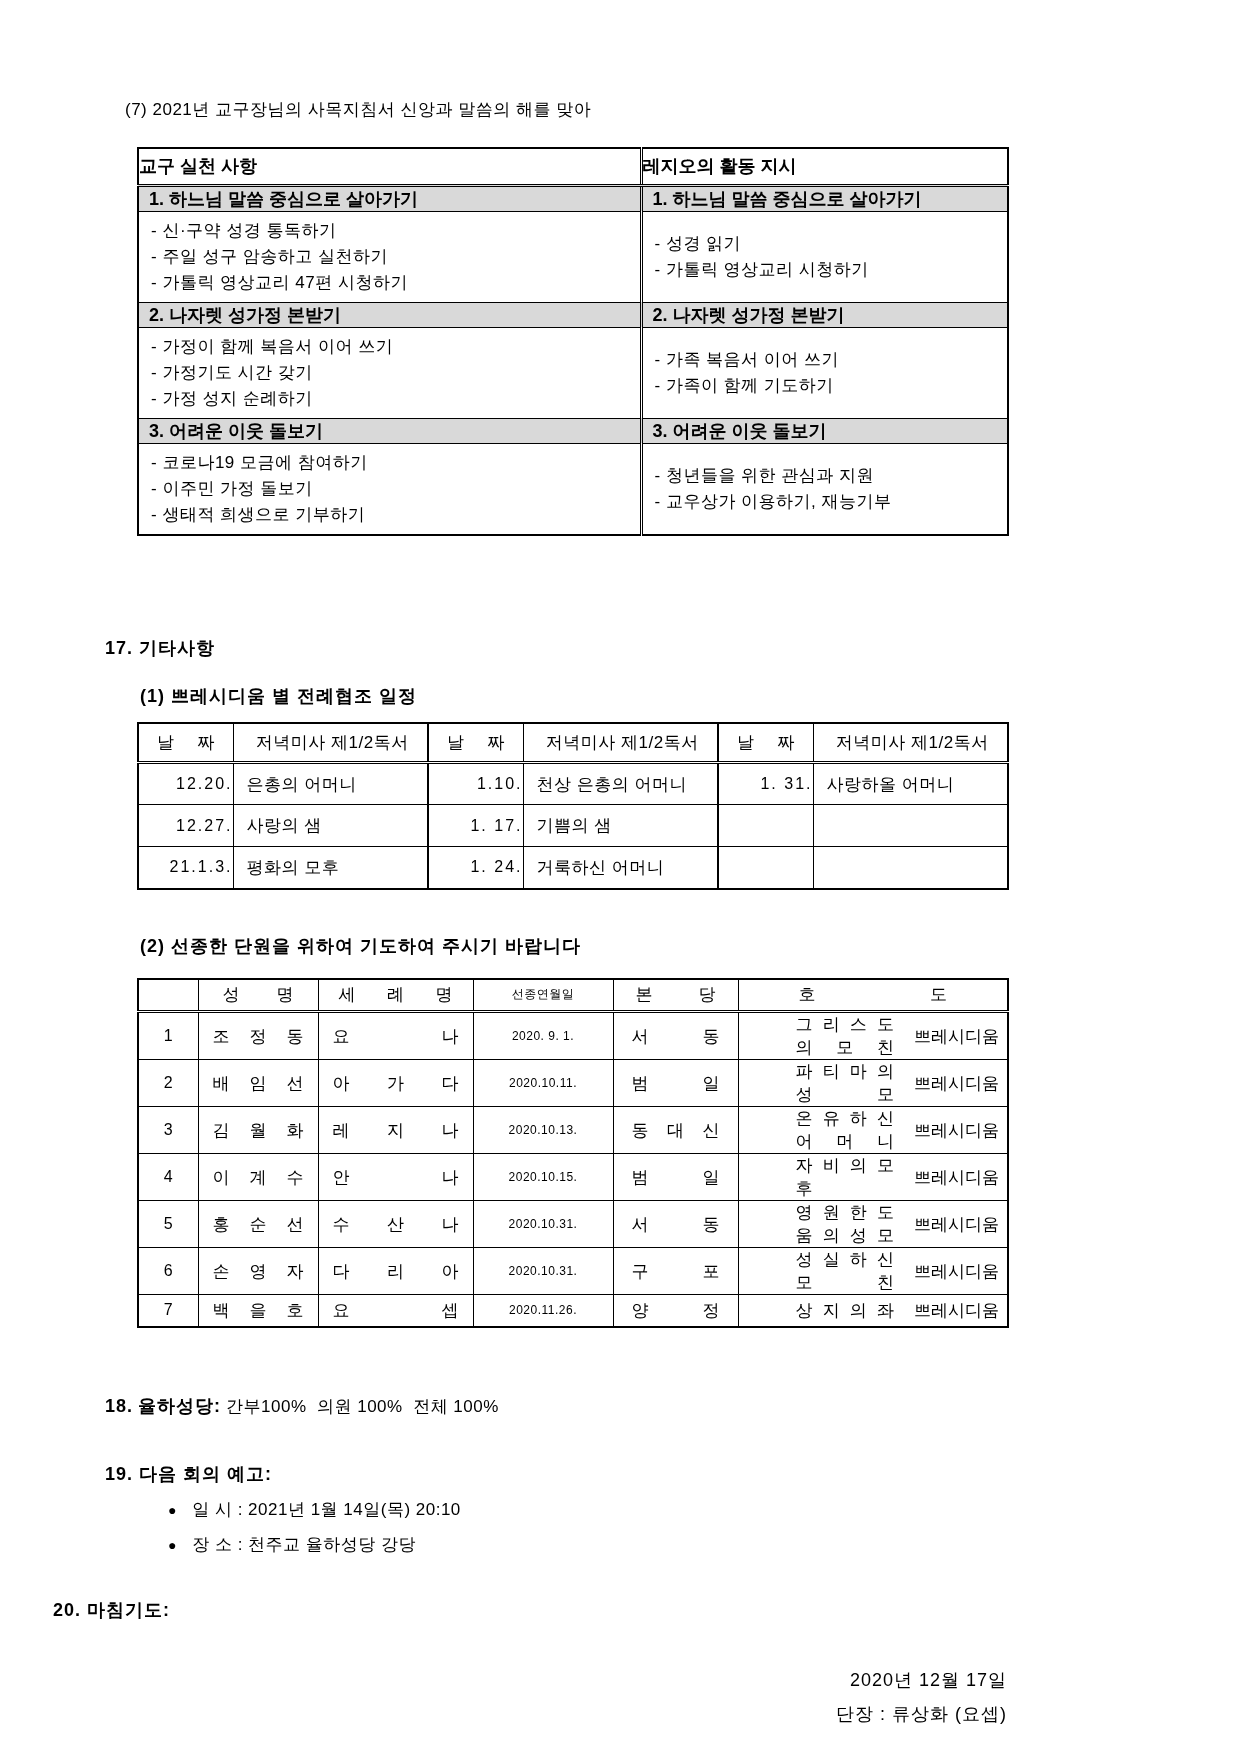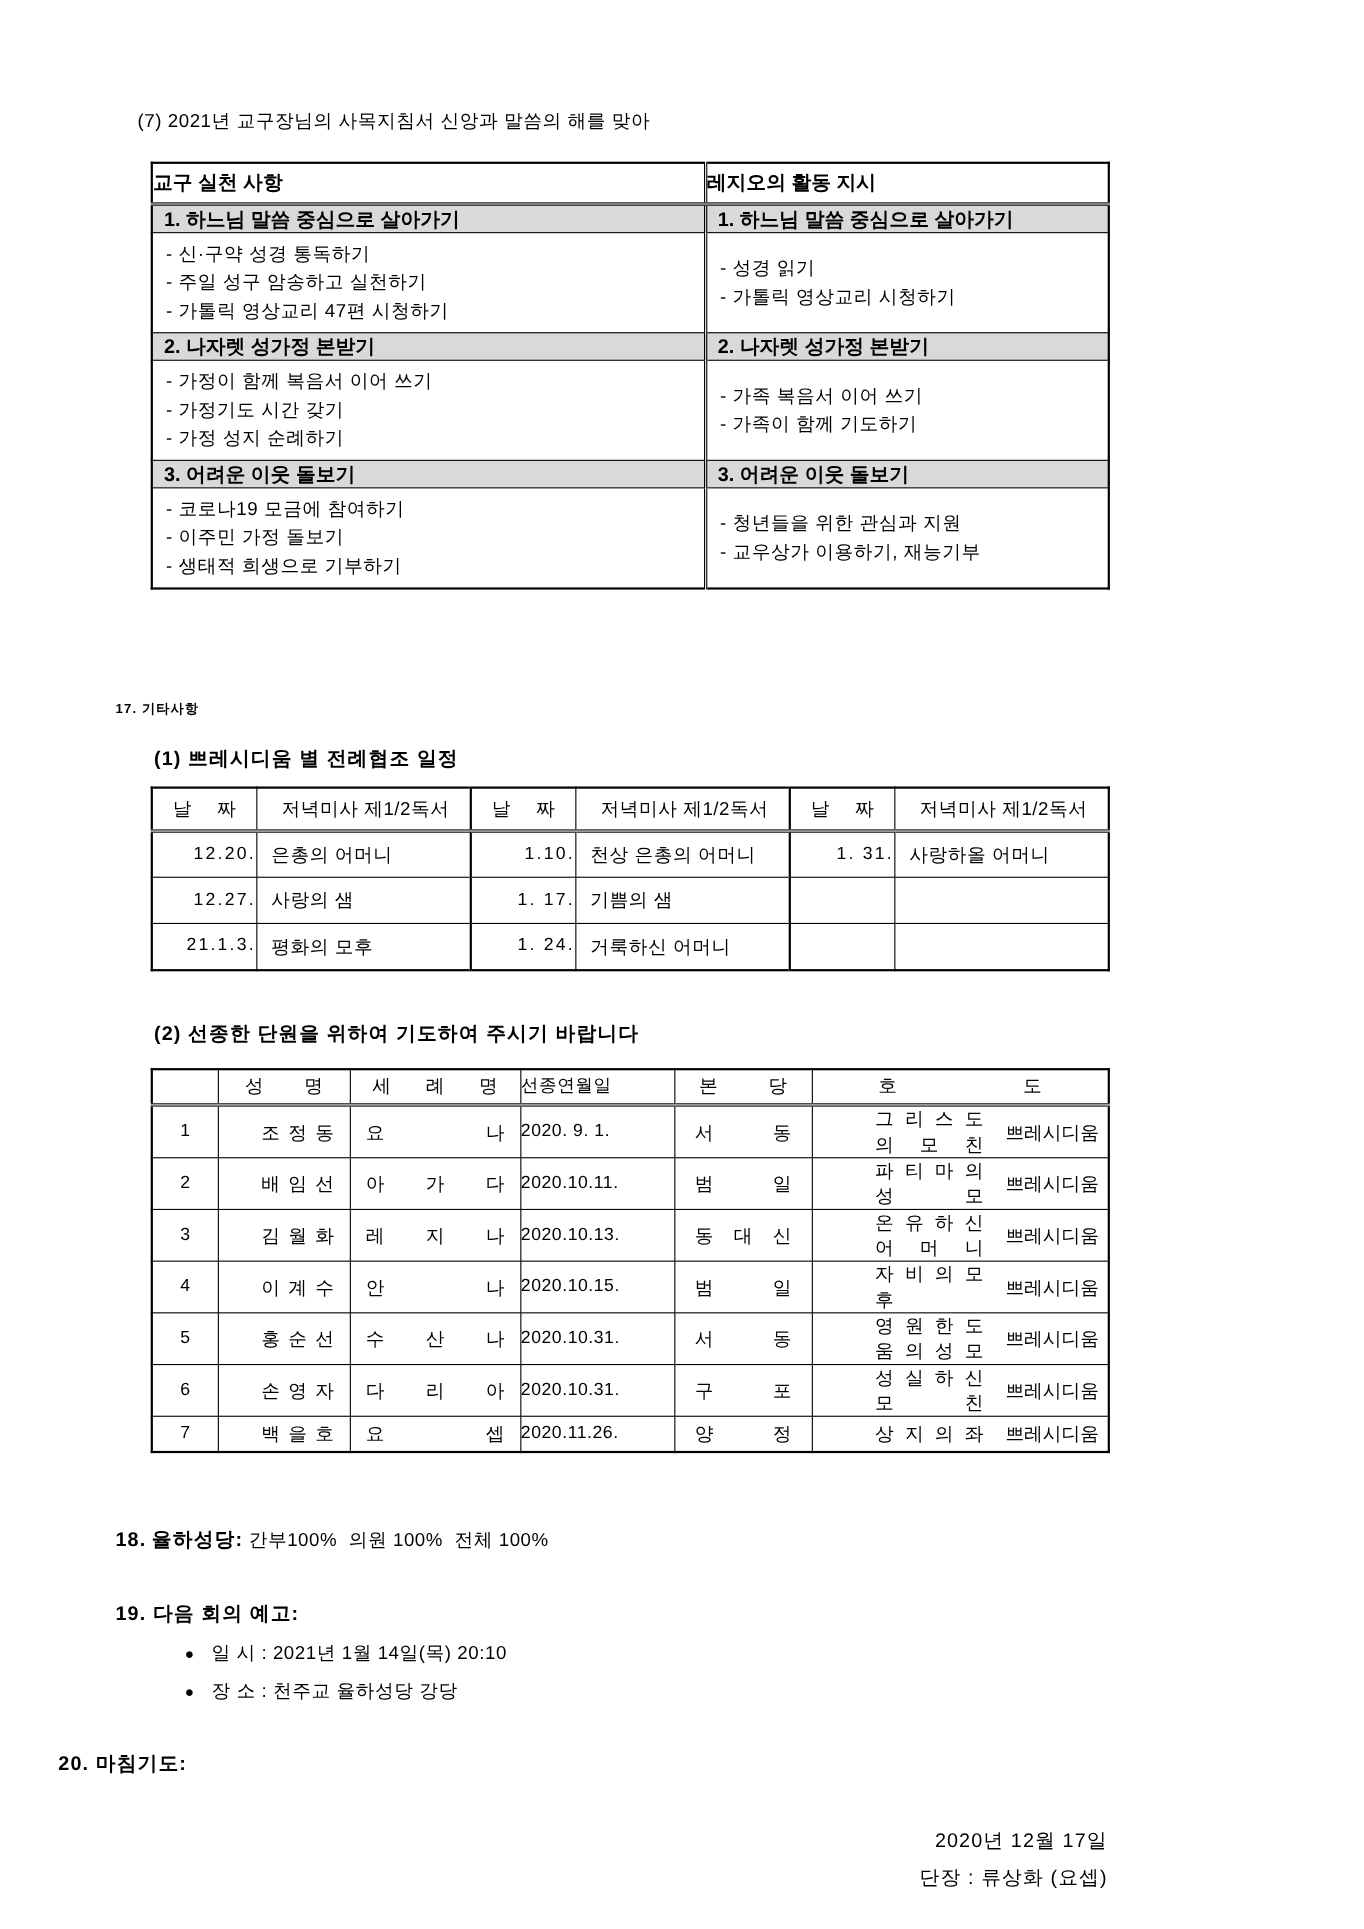"17. 기타사항" .s17 { font-size: 12px -> 18px }
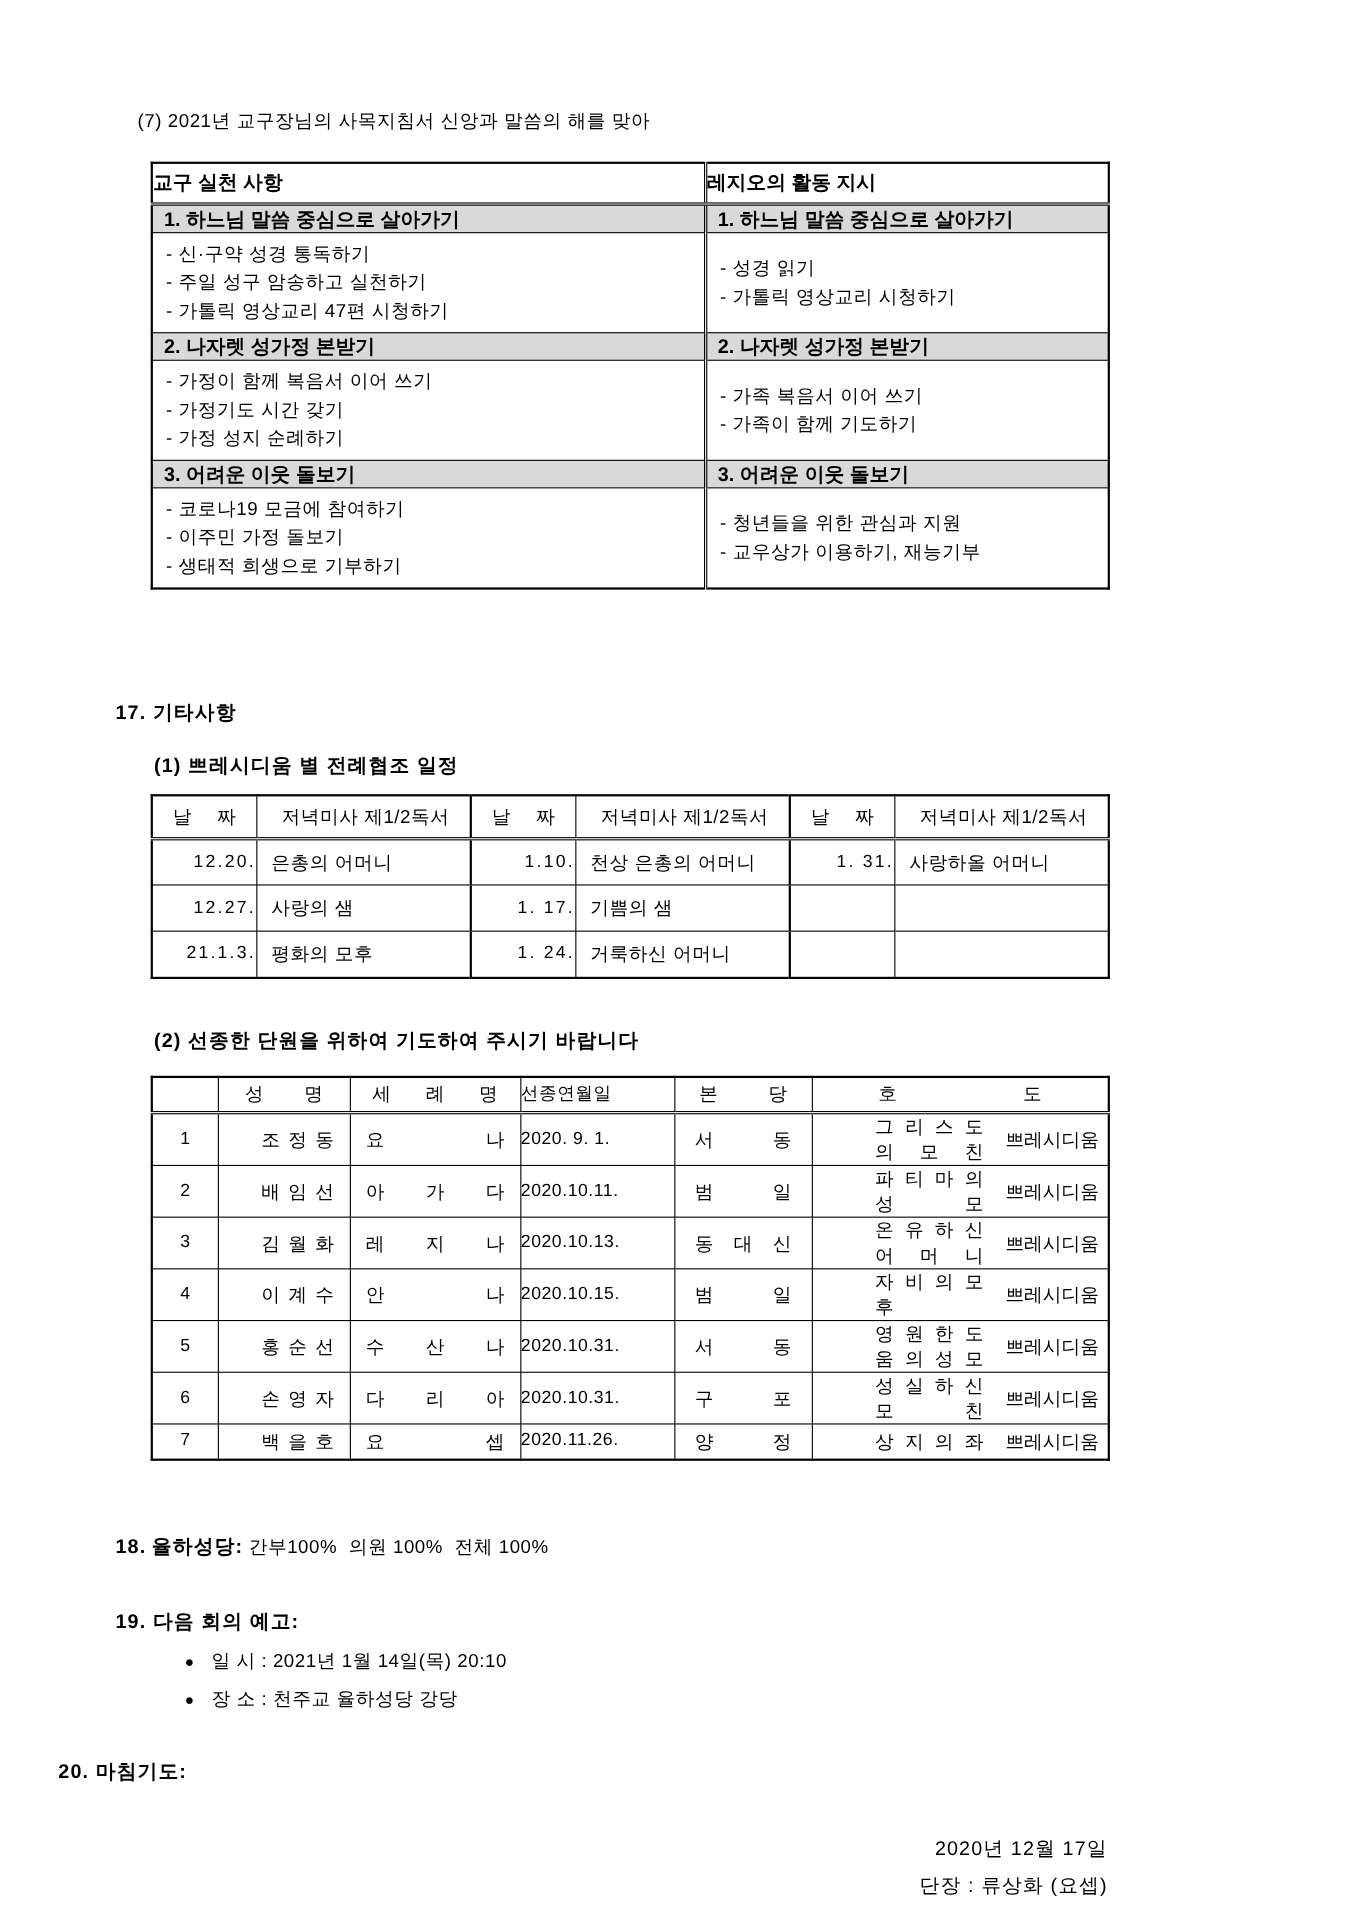"선종연월일" .dtable .datec2 { font-size: 16px -> 12px; text-align: none -> center }
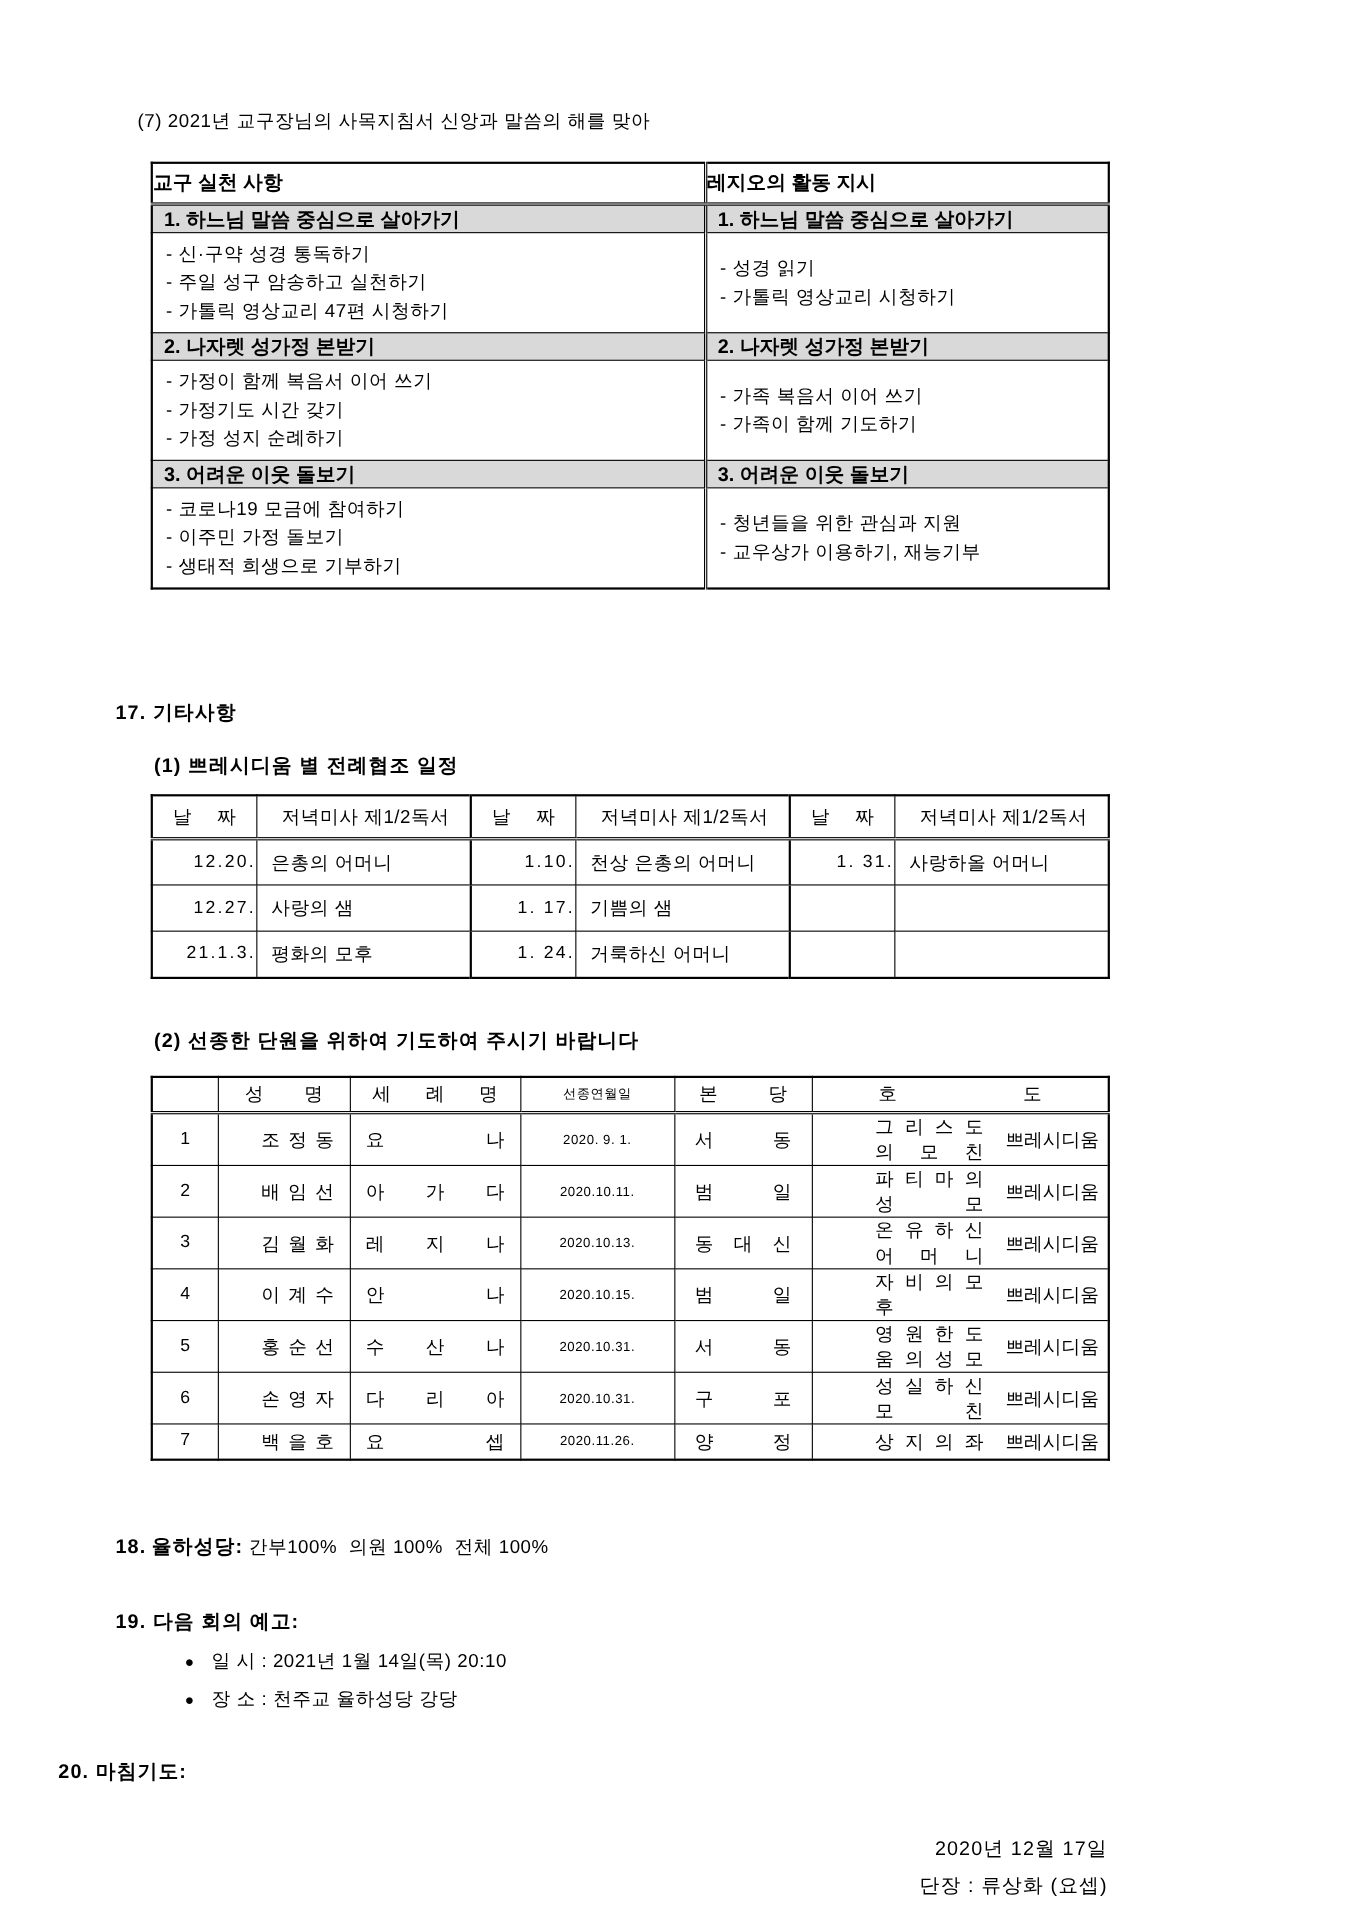"조 정 동" .dtable .namec .spread { margin-left: 25px -> none }
